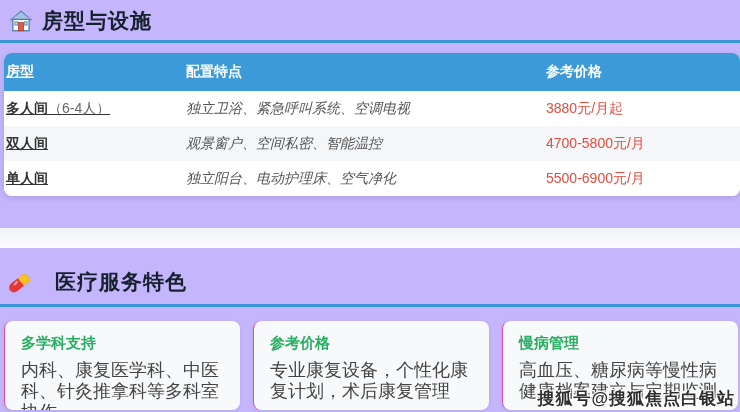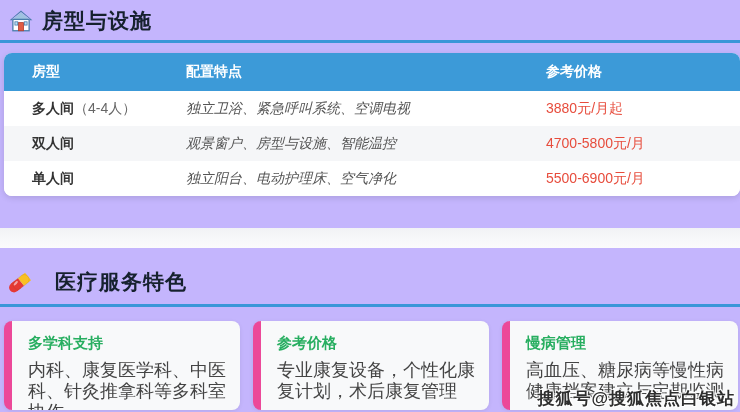"房型" .col-type { padding-left: 28px -> 2px; text-decoration: none -> underline }
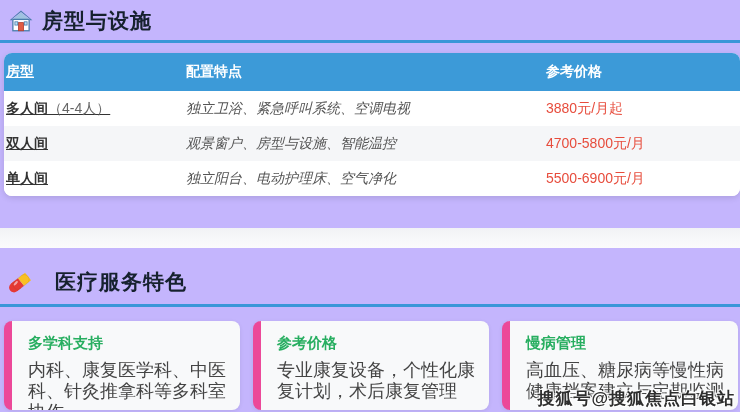"（4-4人）" span.note { text: 4-4 -> 6-4 }
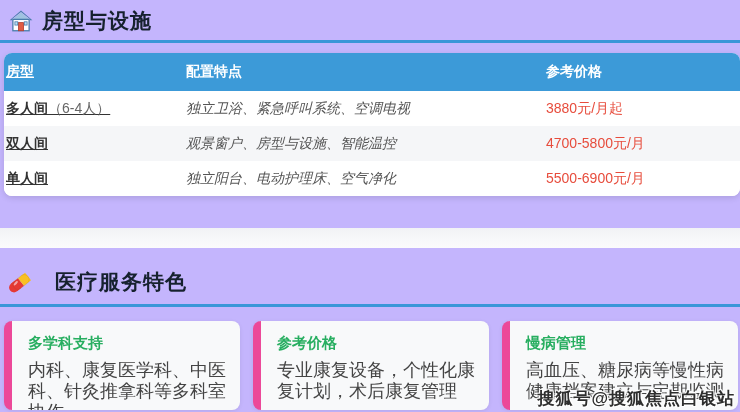"观景窗户、房型与设施、智能温控" td.cell-feat { text: 房型与设施 -> 空间私密 }
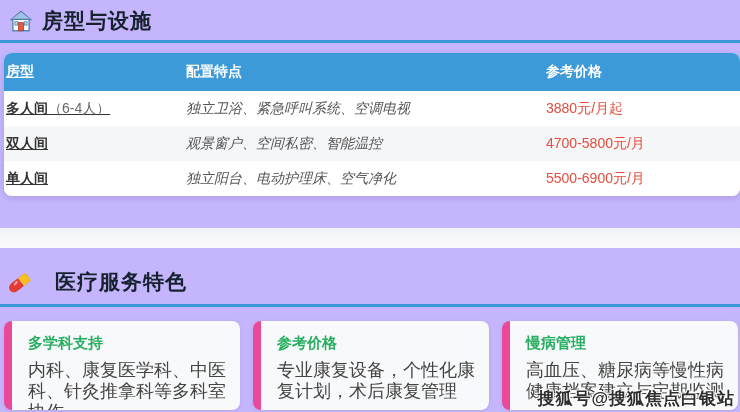"多学科支持" .feature-card { border-left: 8px solid #ec4899 -> 1px solid #ec4899 }
